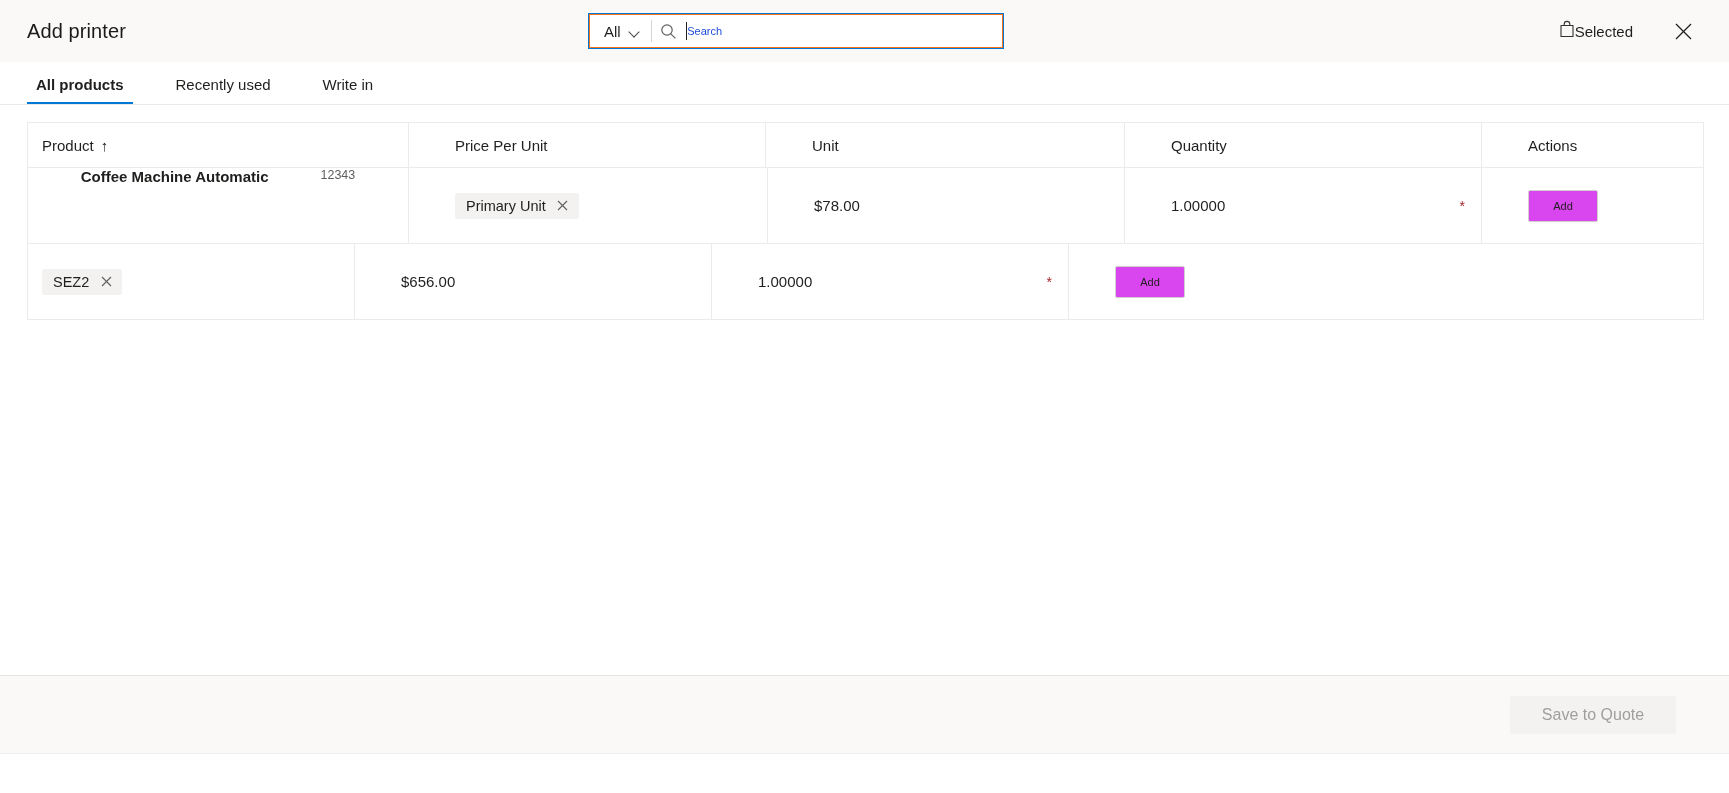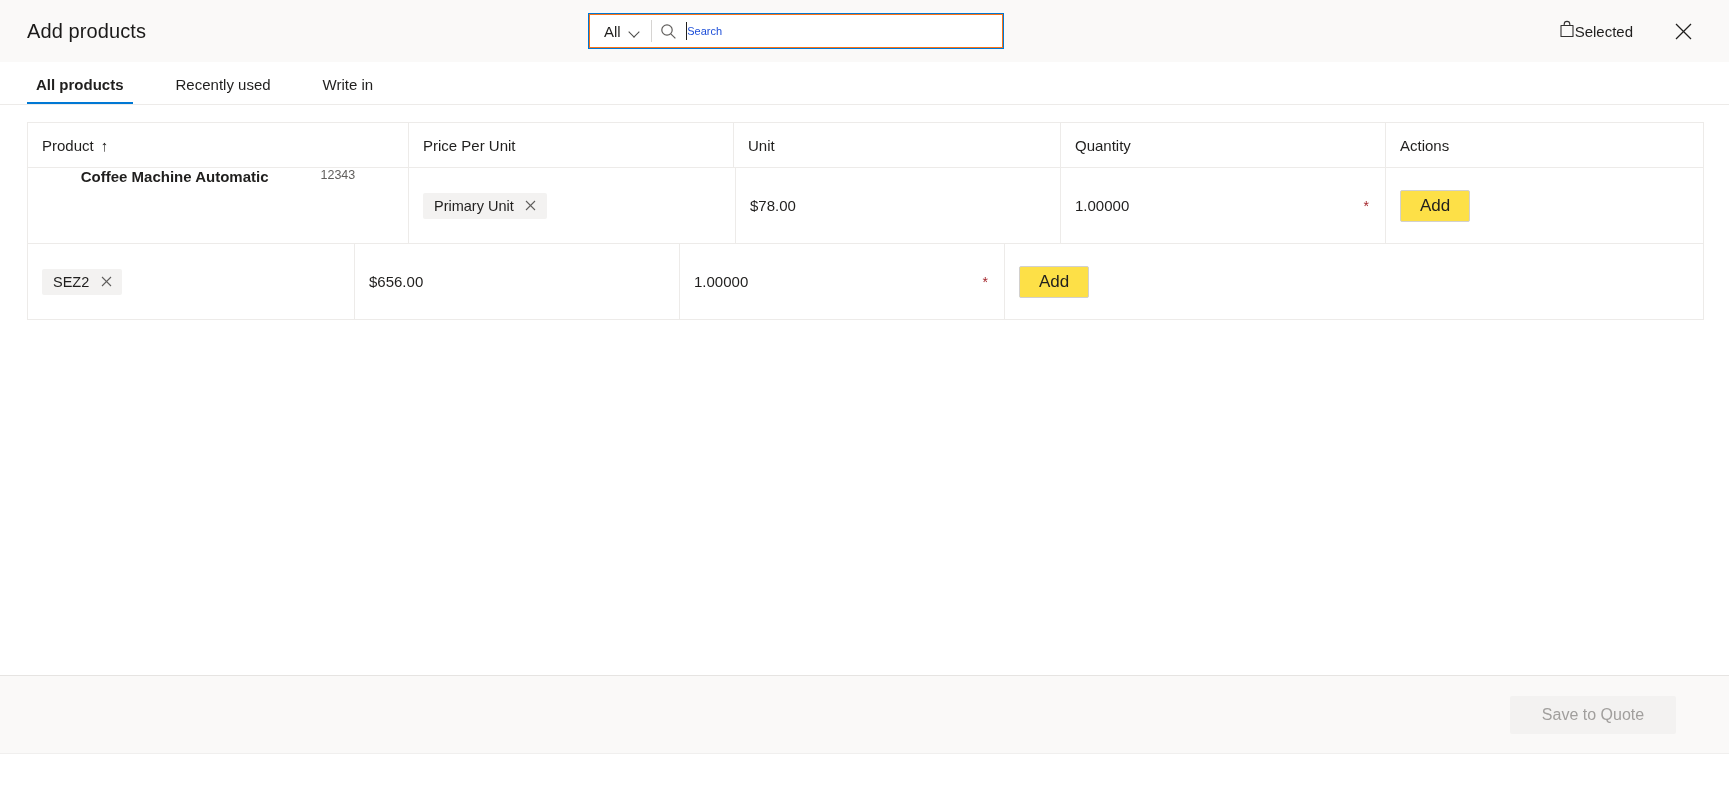"Add products" div.header-title { text: products -> printer }
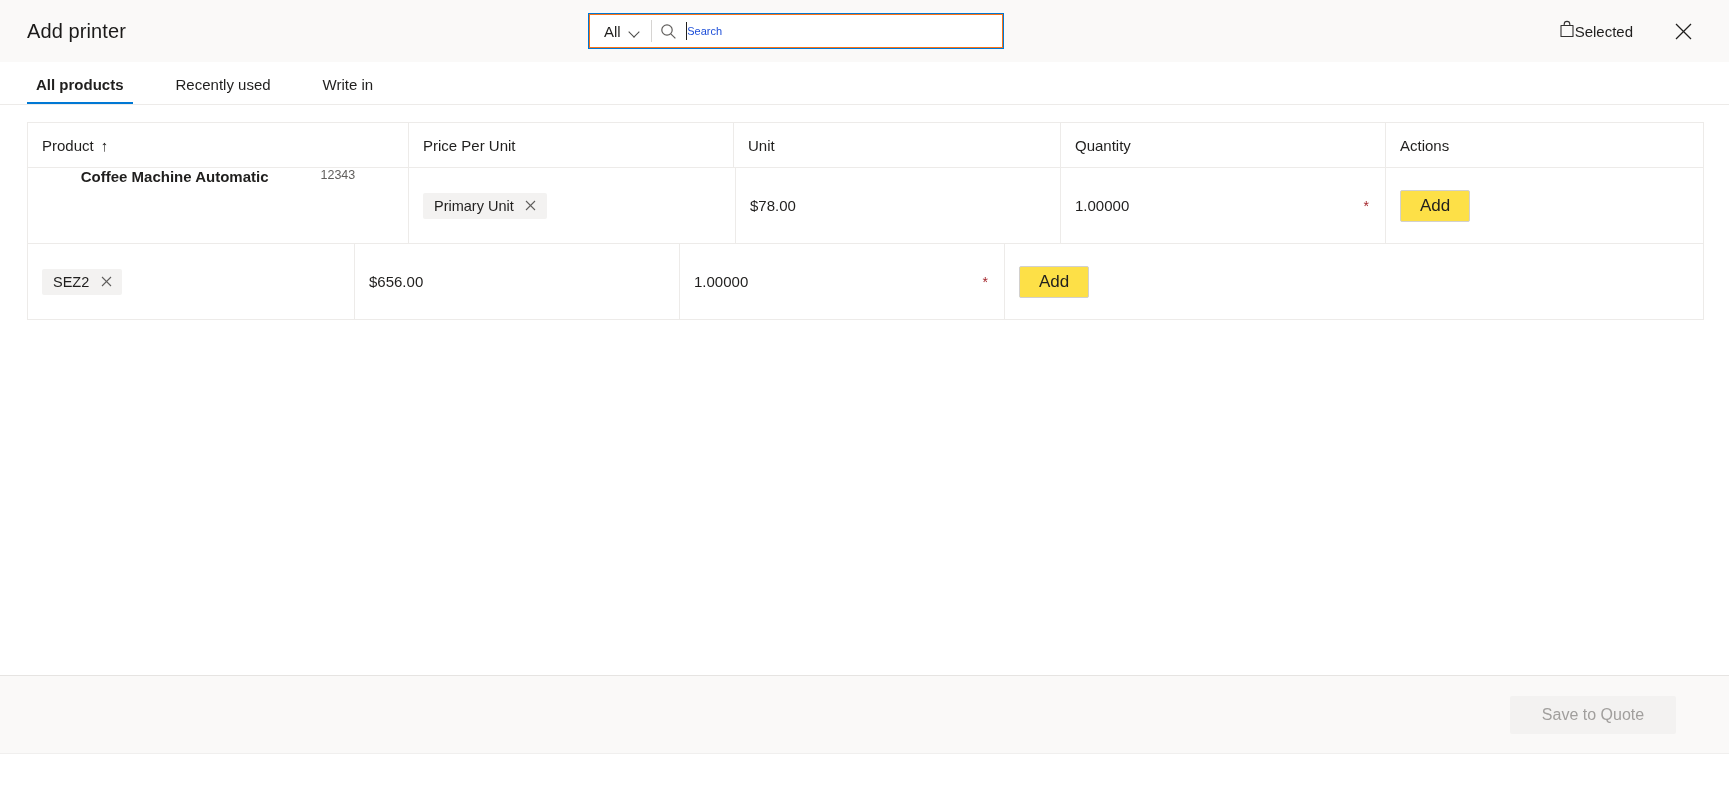"Product" .grid-row { gap: none -> 32px }
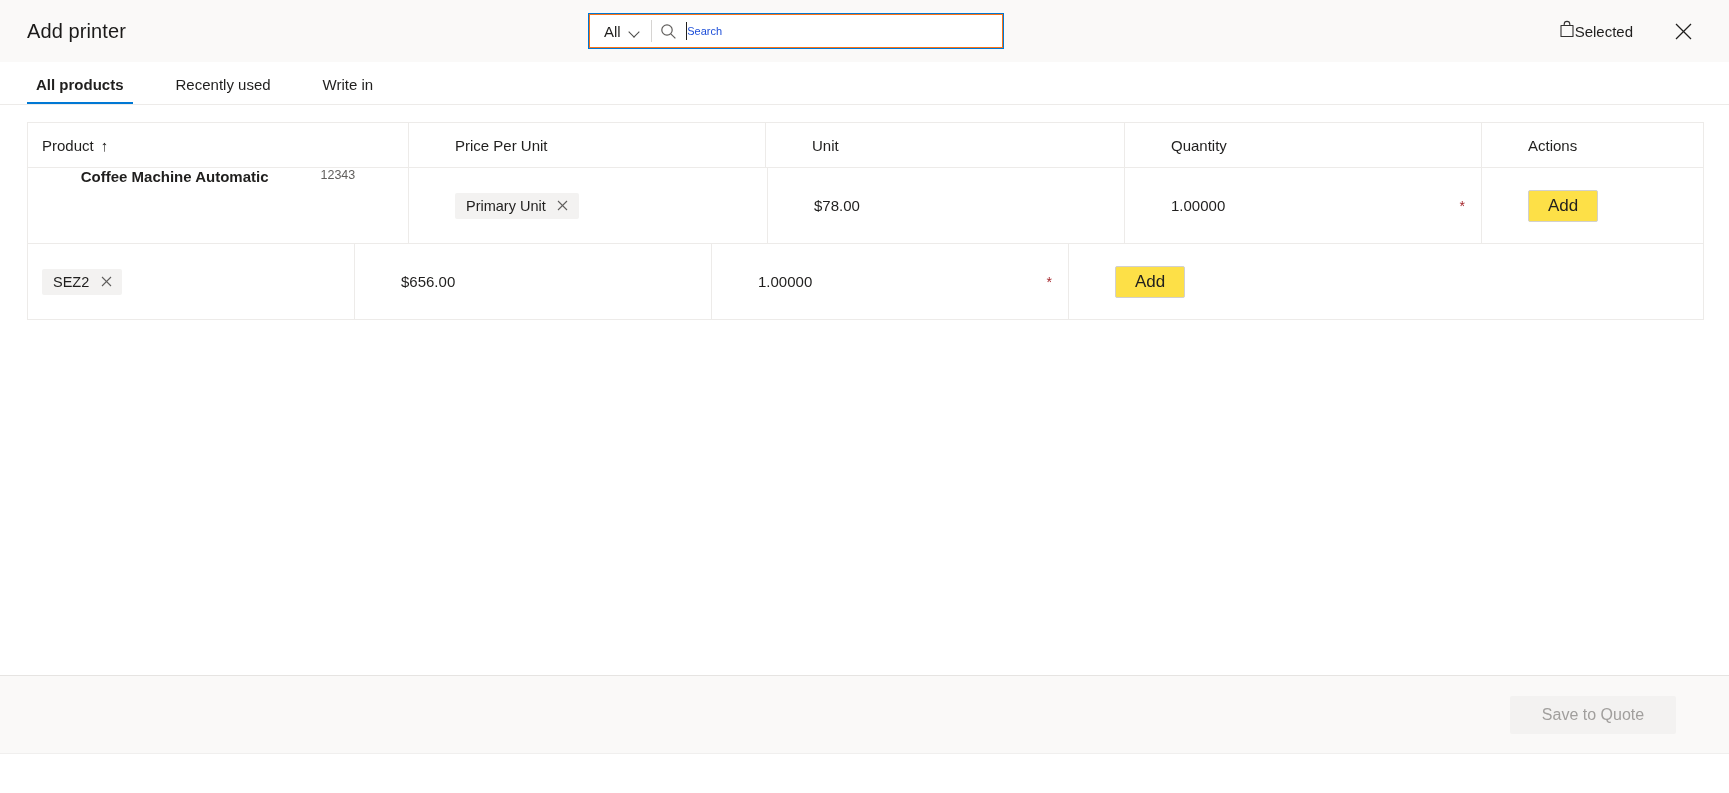"Add" .add-btn { background: #fde047 -> #d946ef; font-size: 17px -> 11px }
